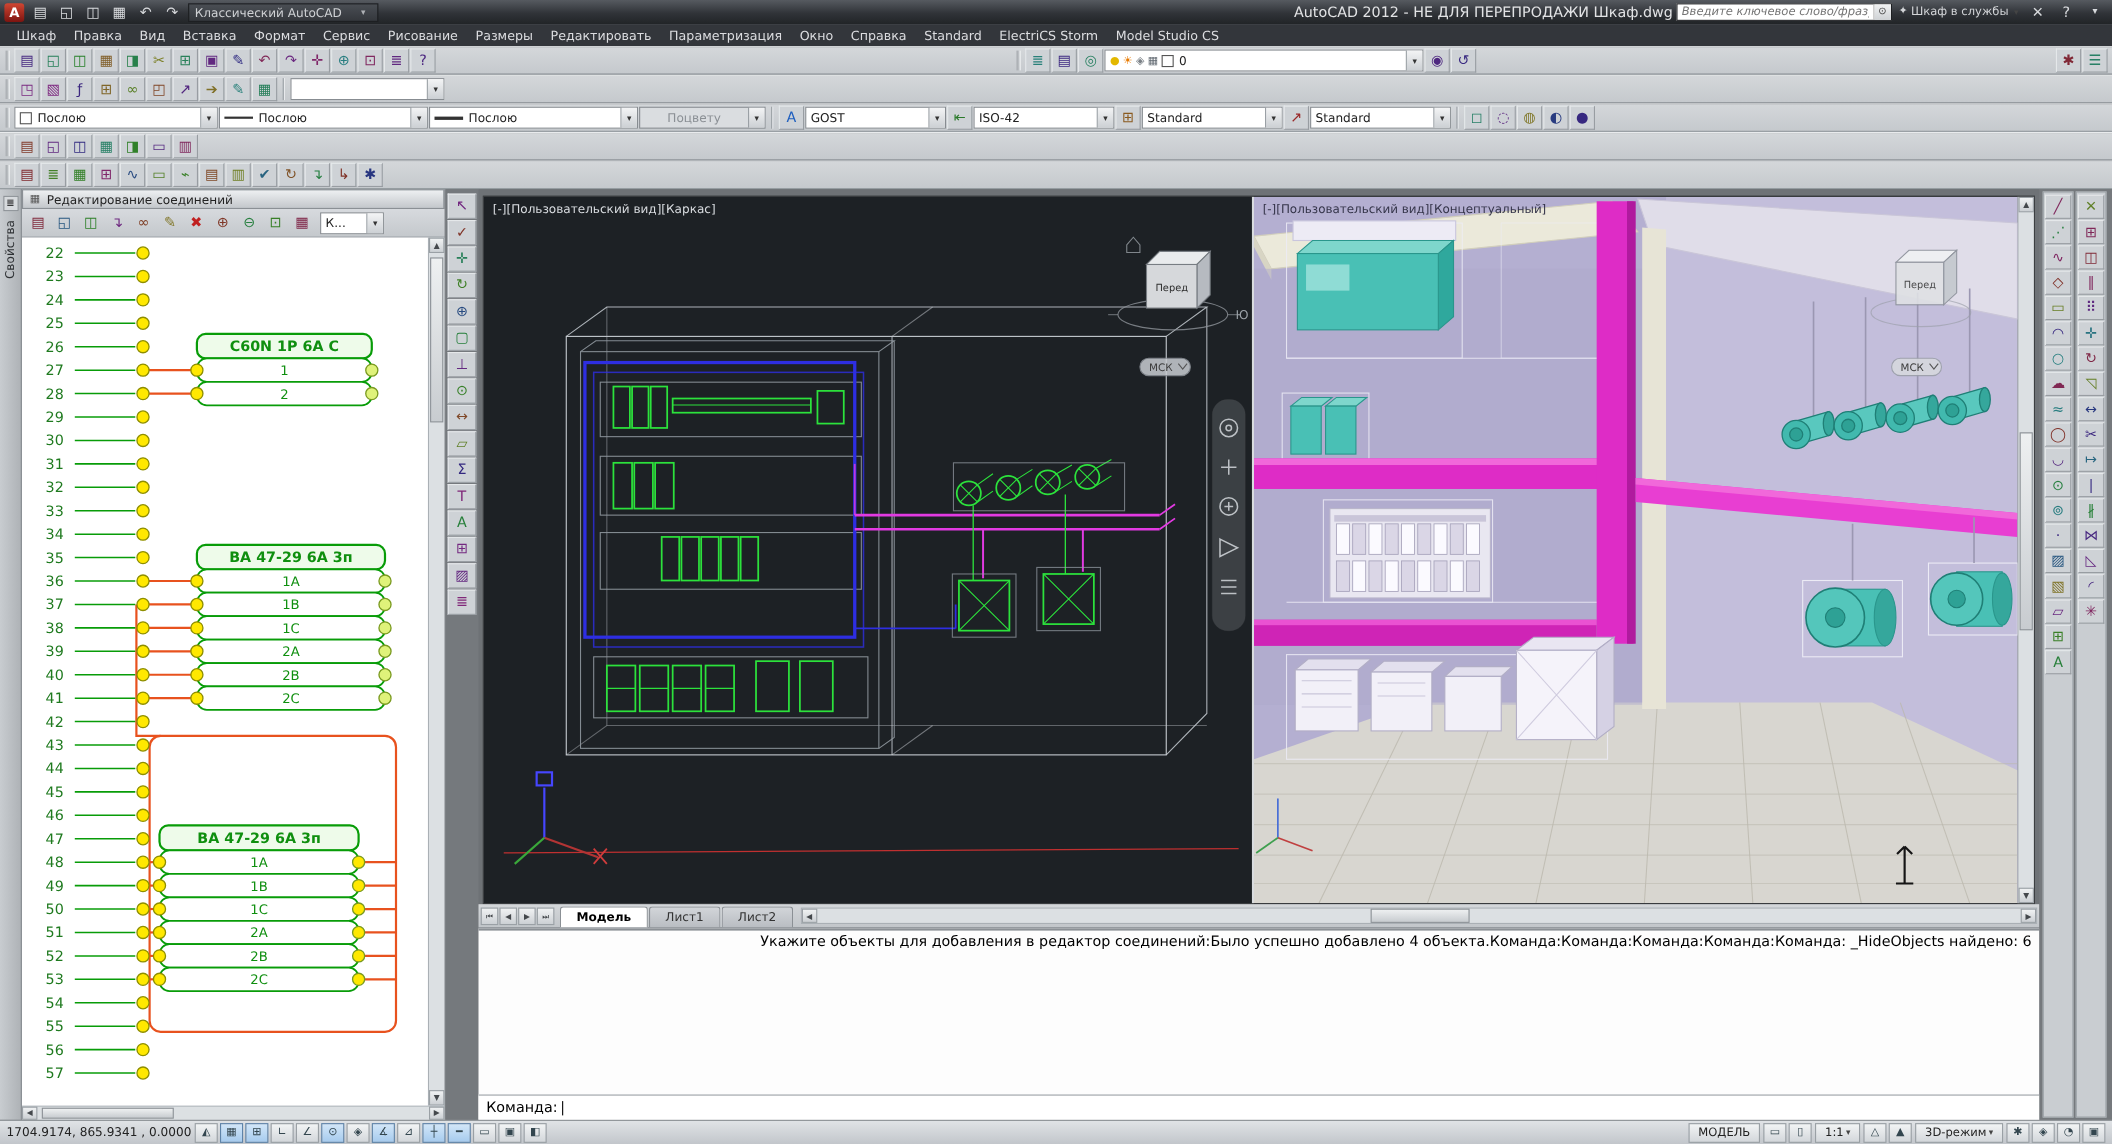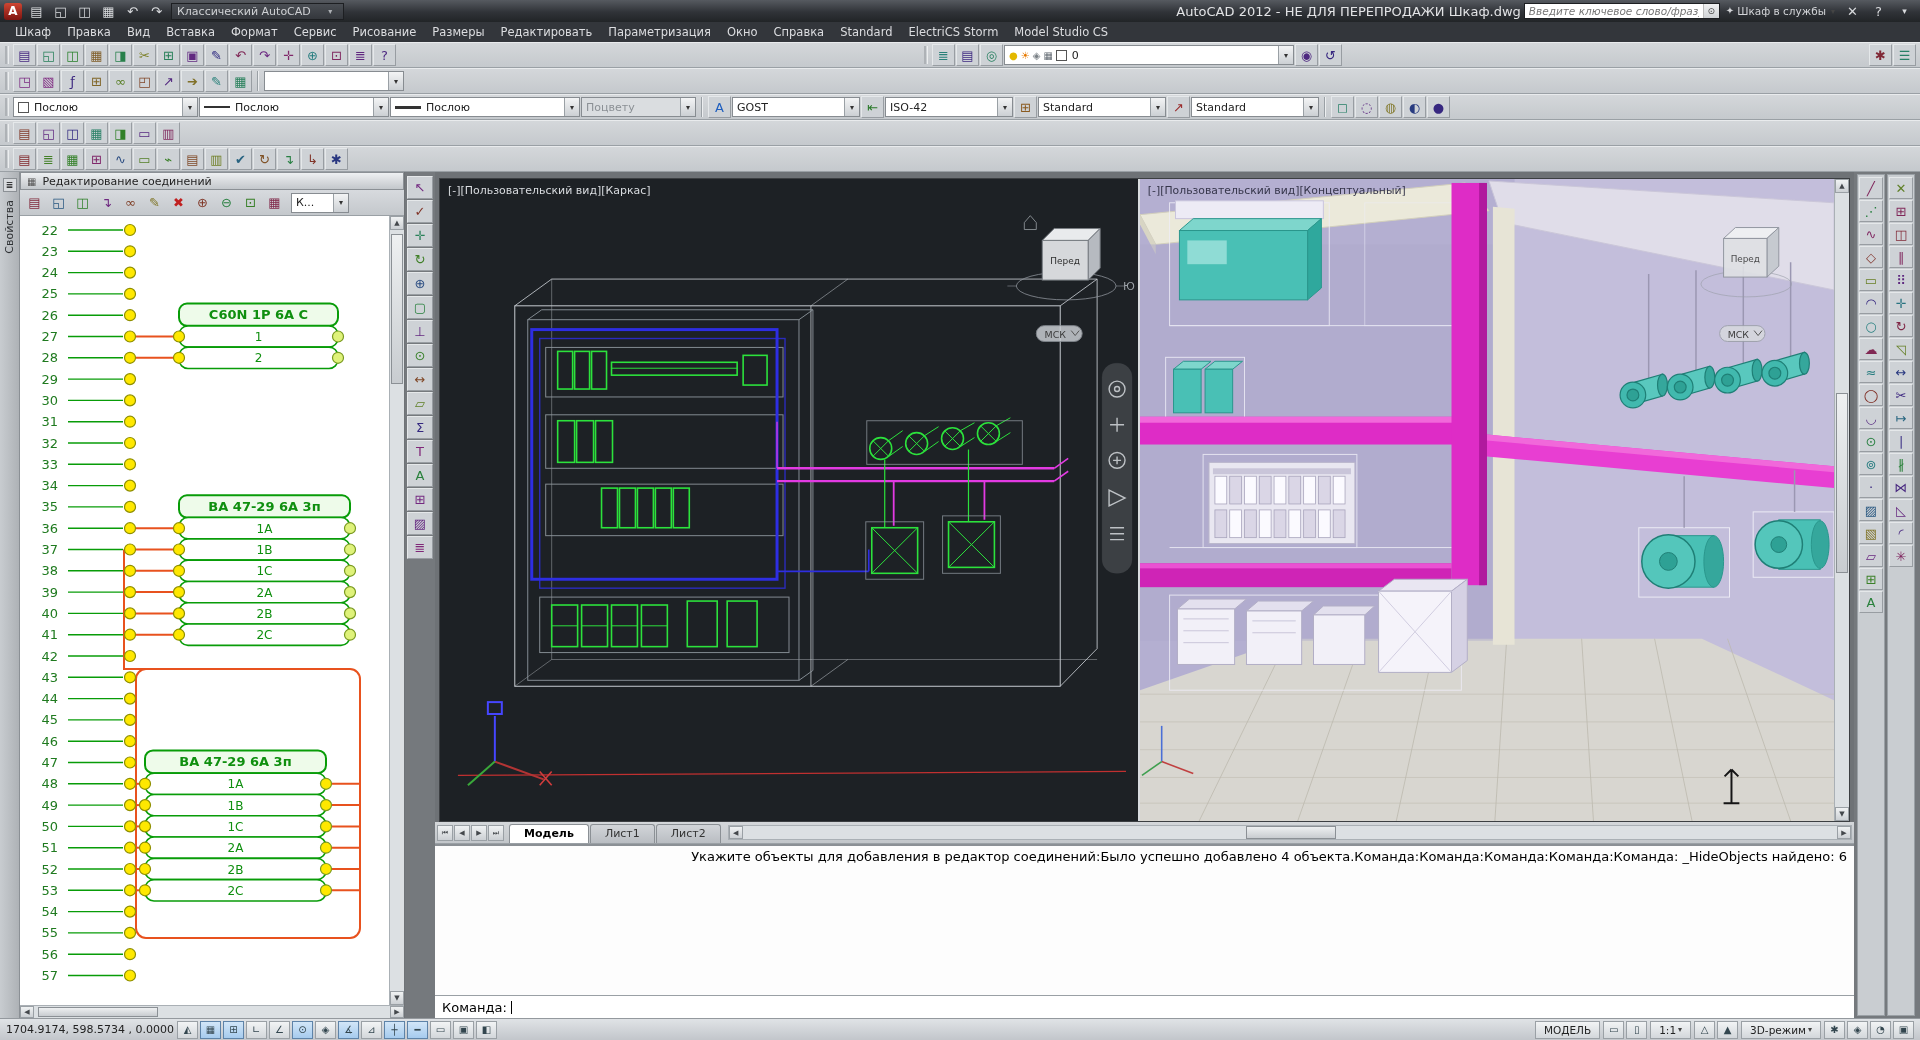"Поцвету" .combo.disabled { text-align: none -> center }
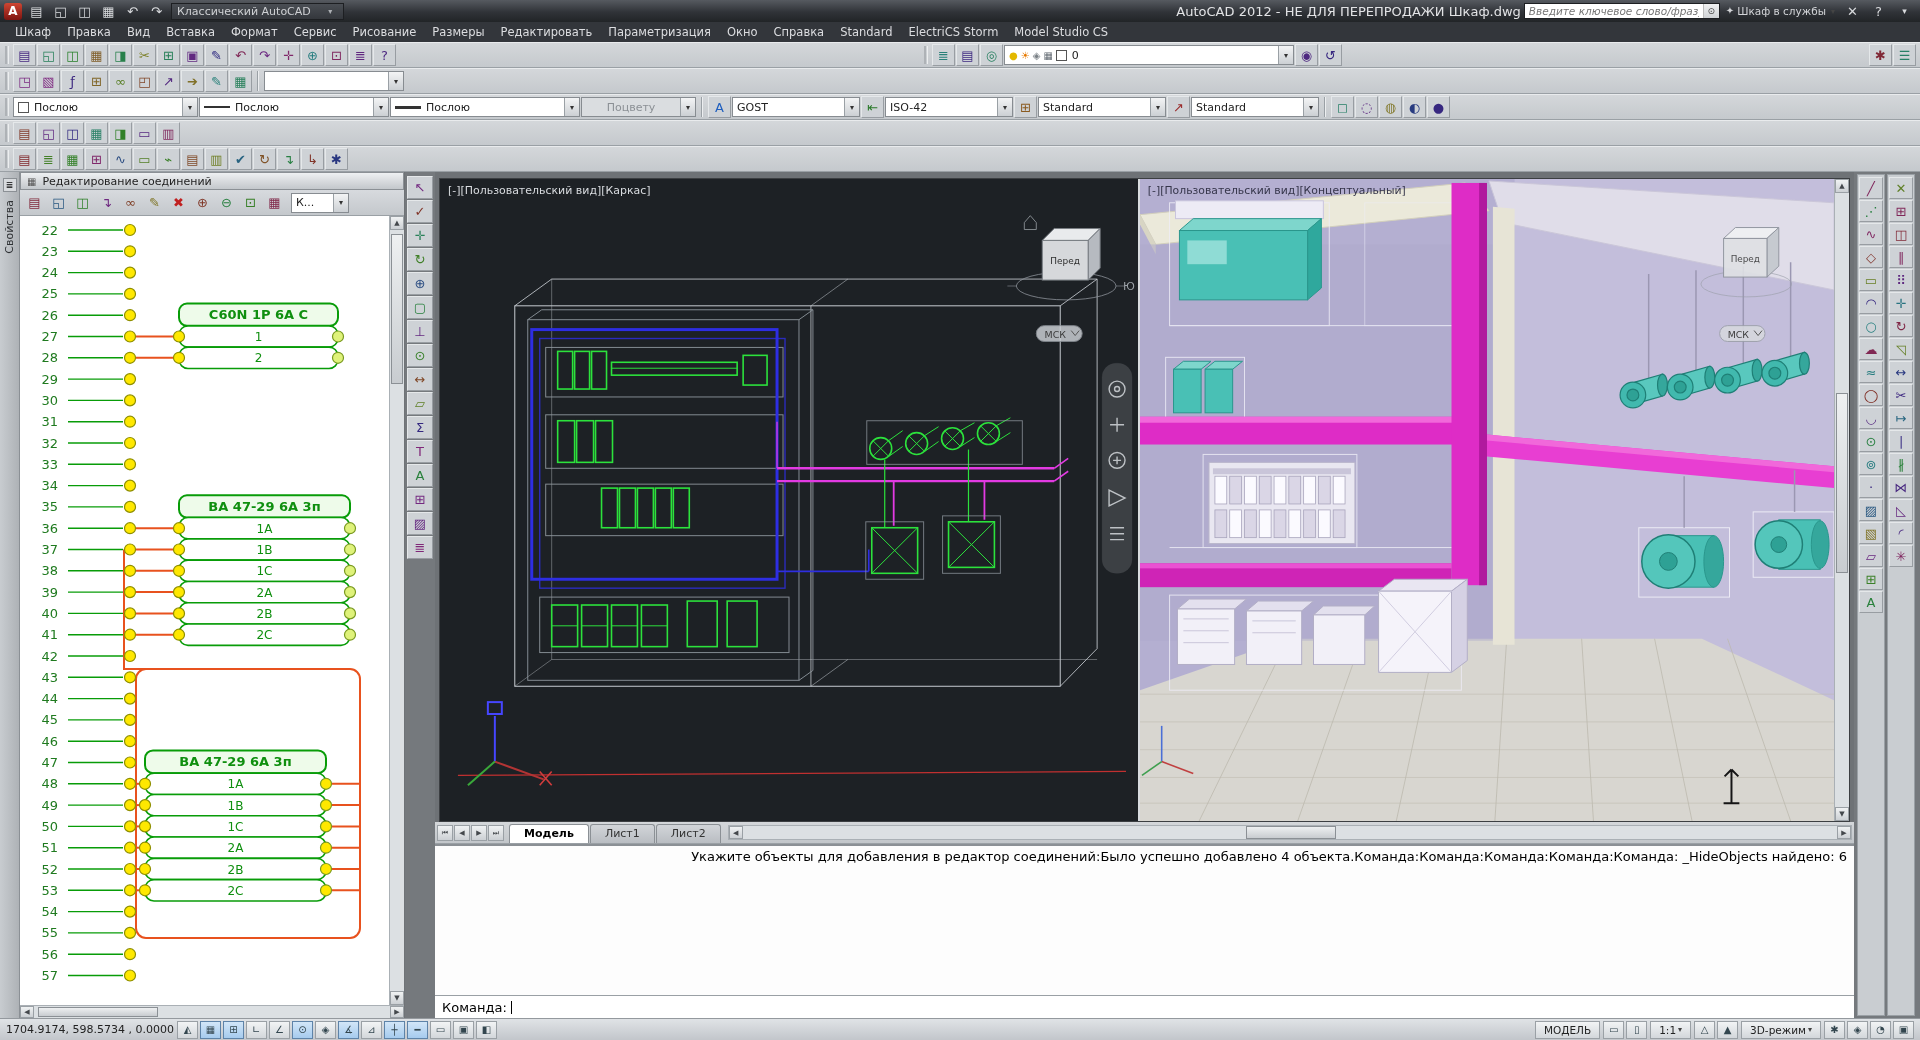"1704.9174, 598.5734 , 0.0000" span.coords { text: 598.5734 -> 865.9341 }
